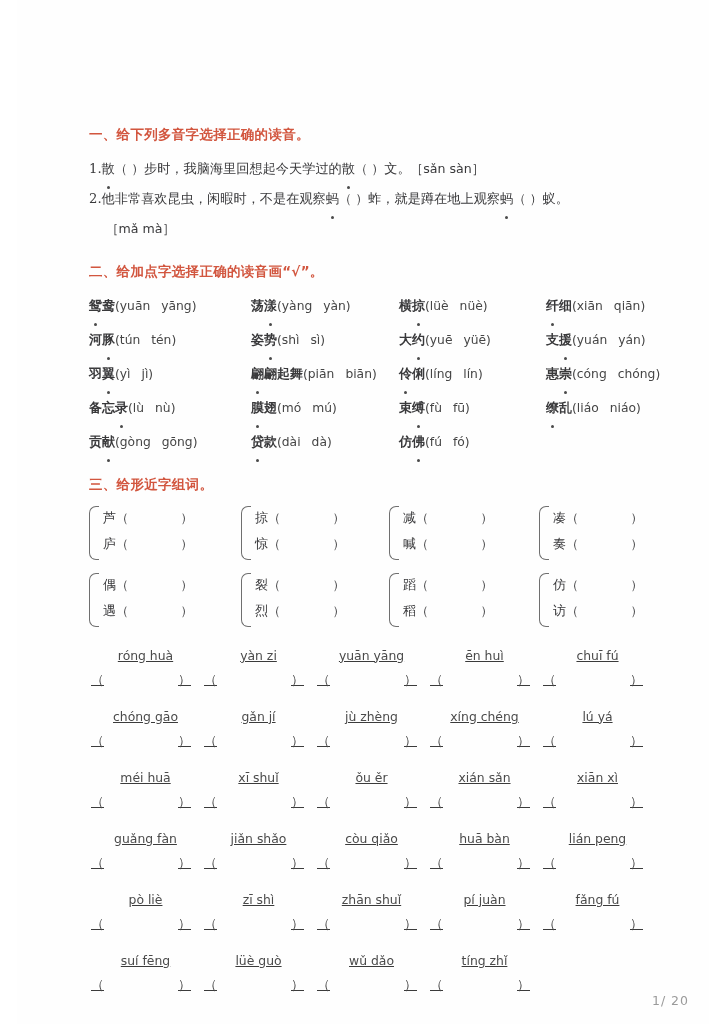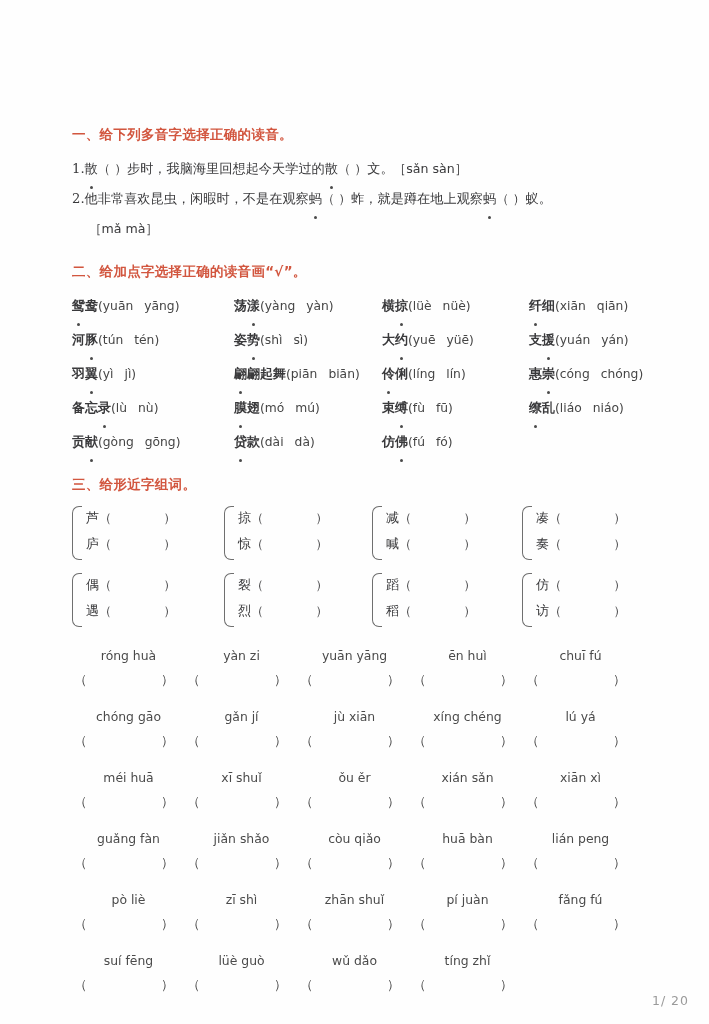"一、给下列多音字选择正确的读音。" .page { margin-left: none -> 17px }
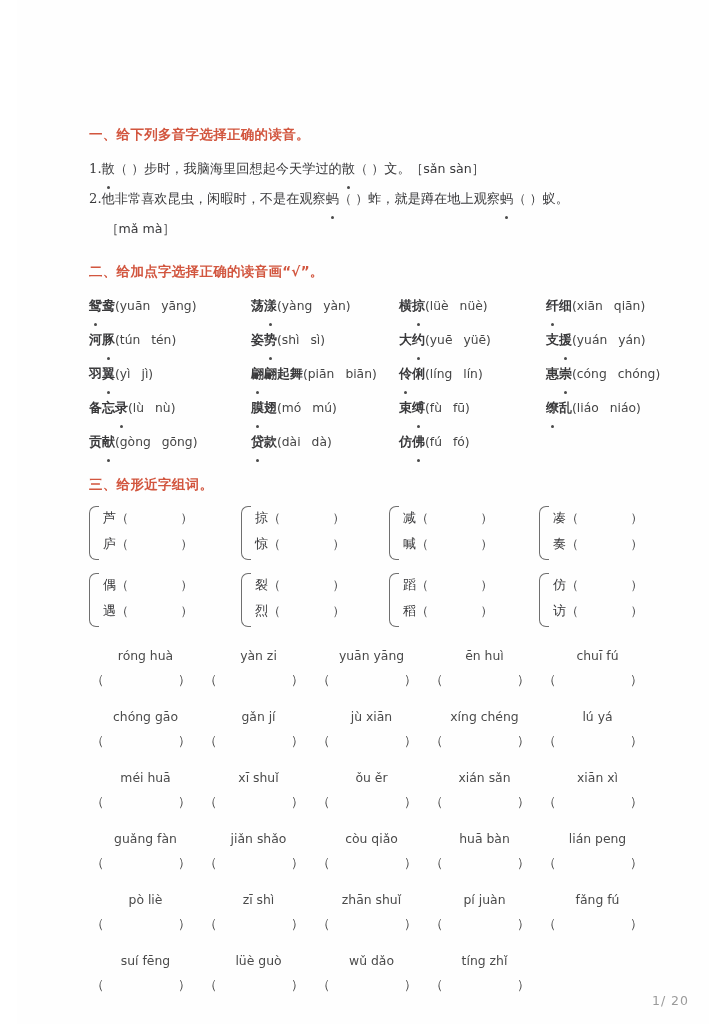"róng huà" .s4-cell { text-decoration: none -> underline }
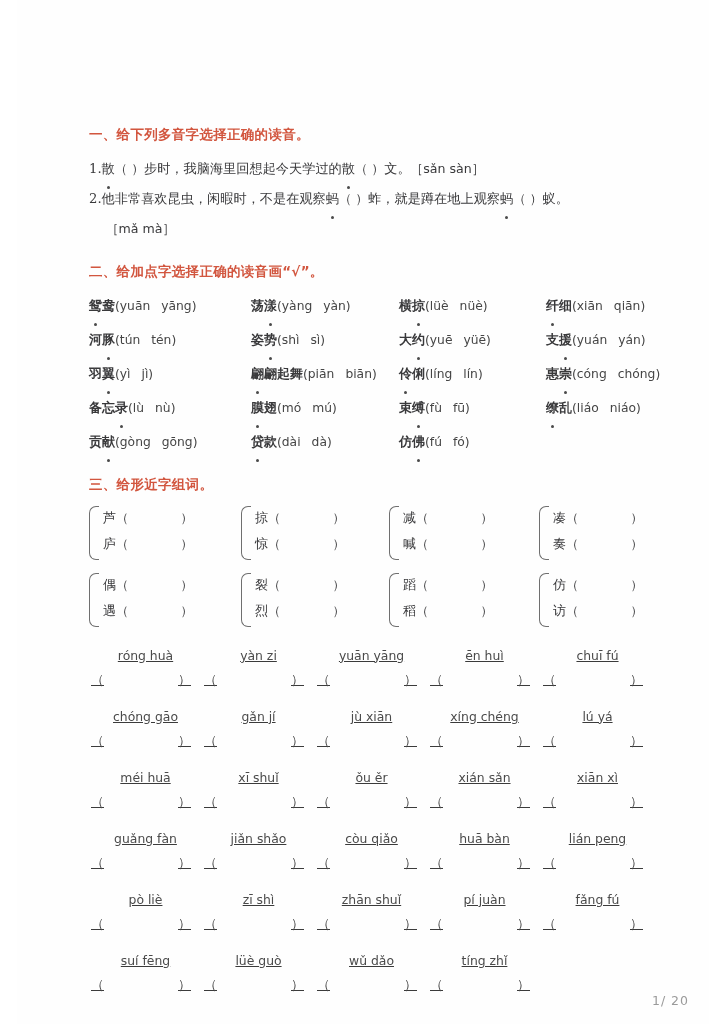"jù xiān" div.s4-py { text: xiān -> zhèng }
